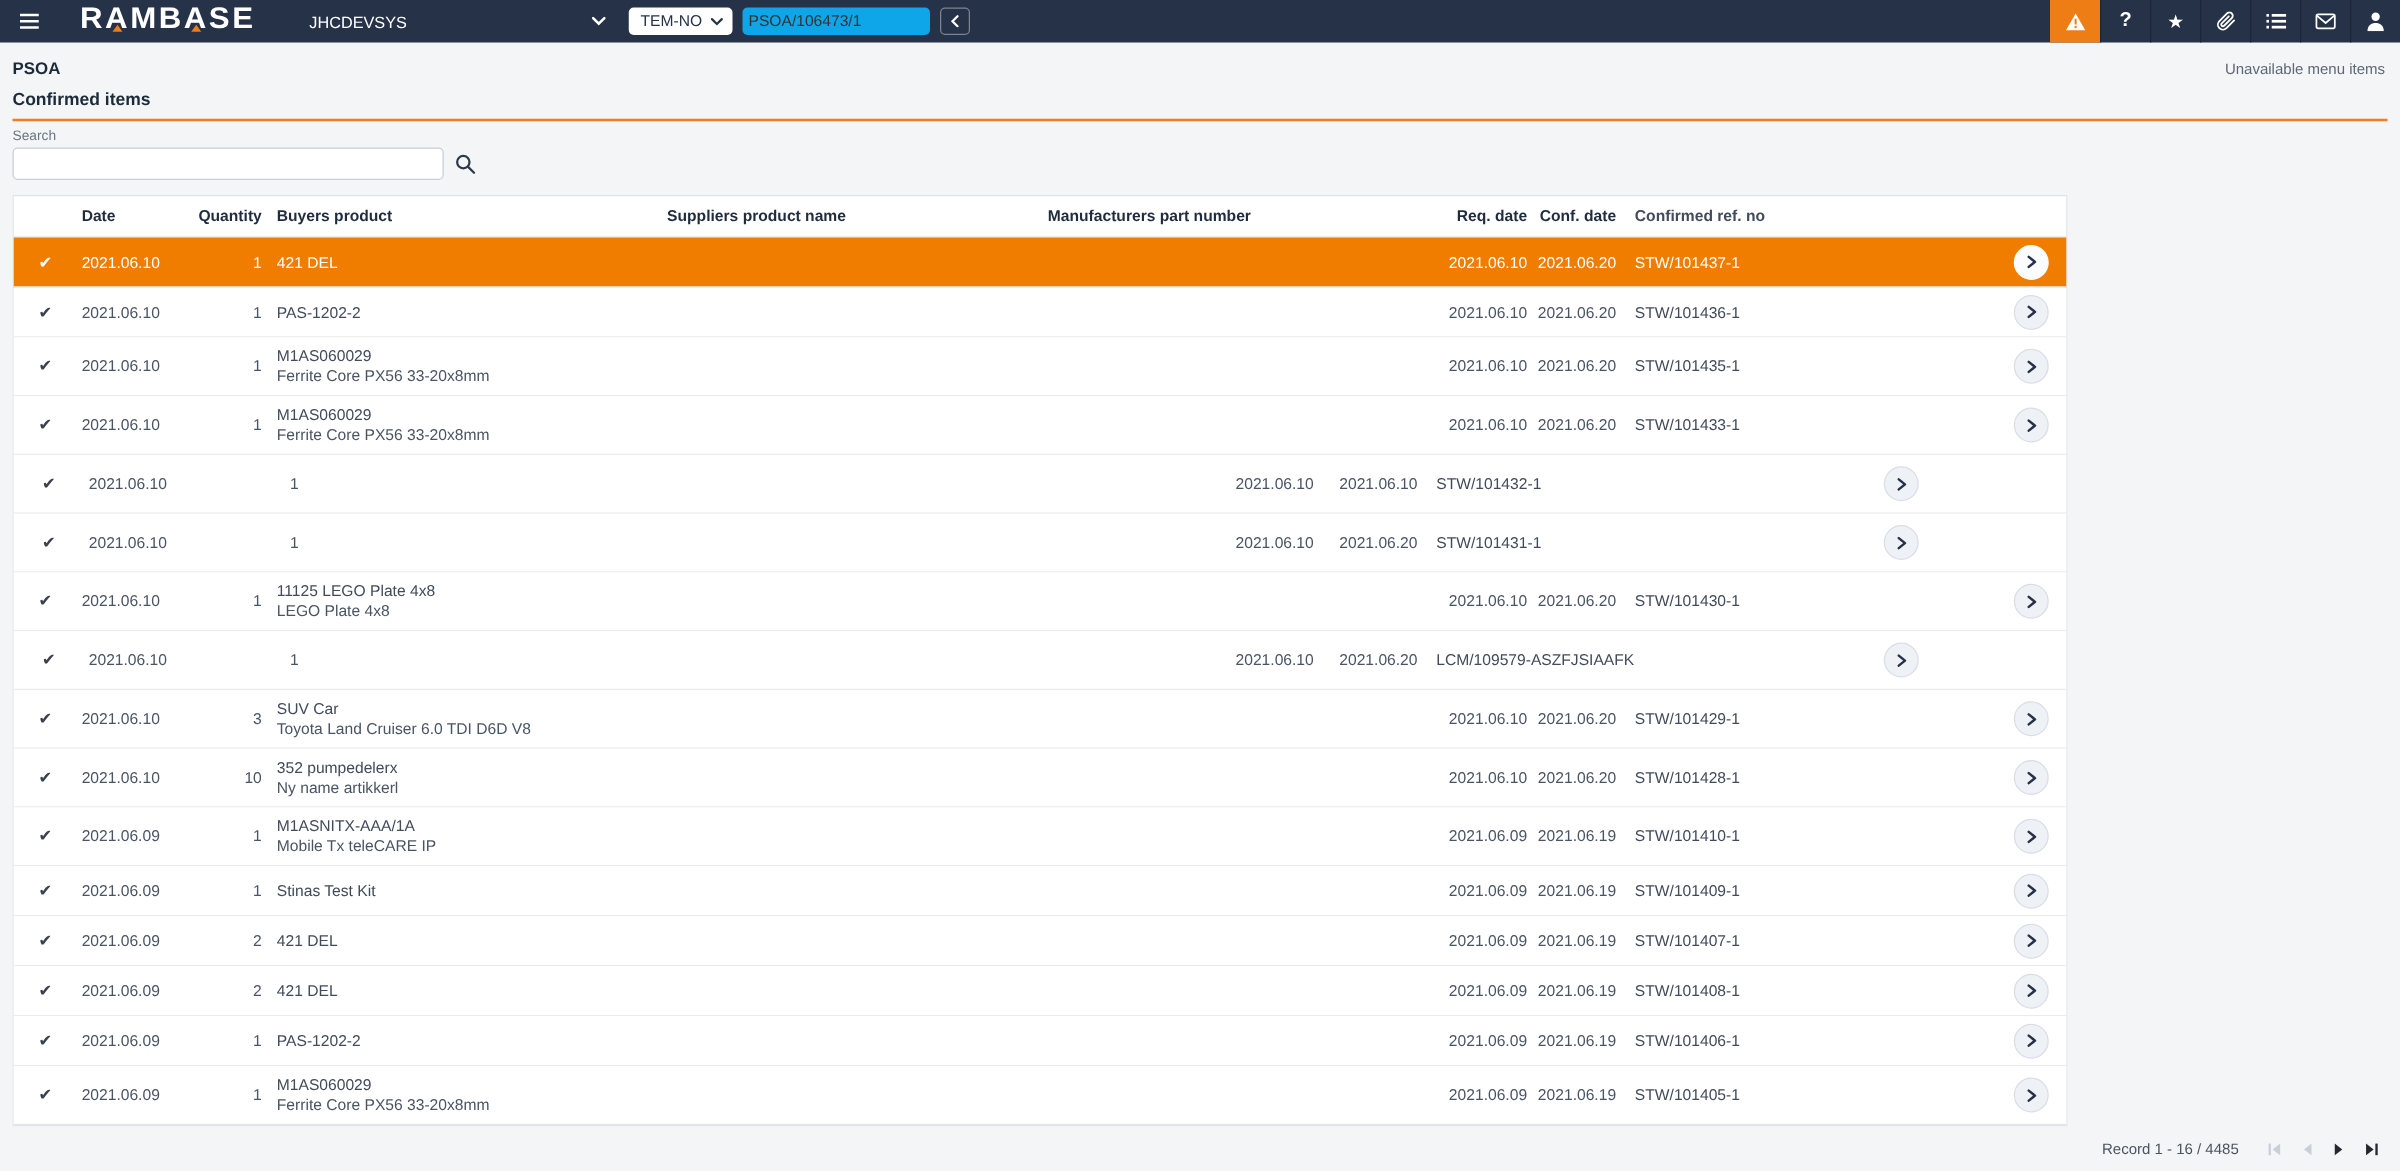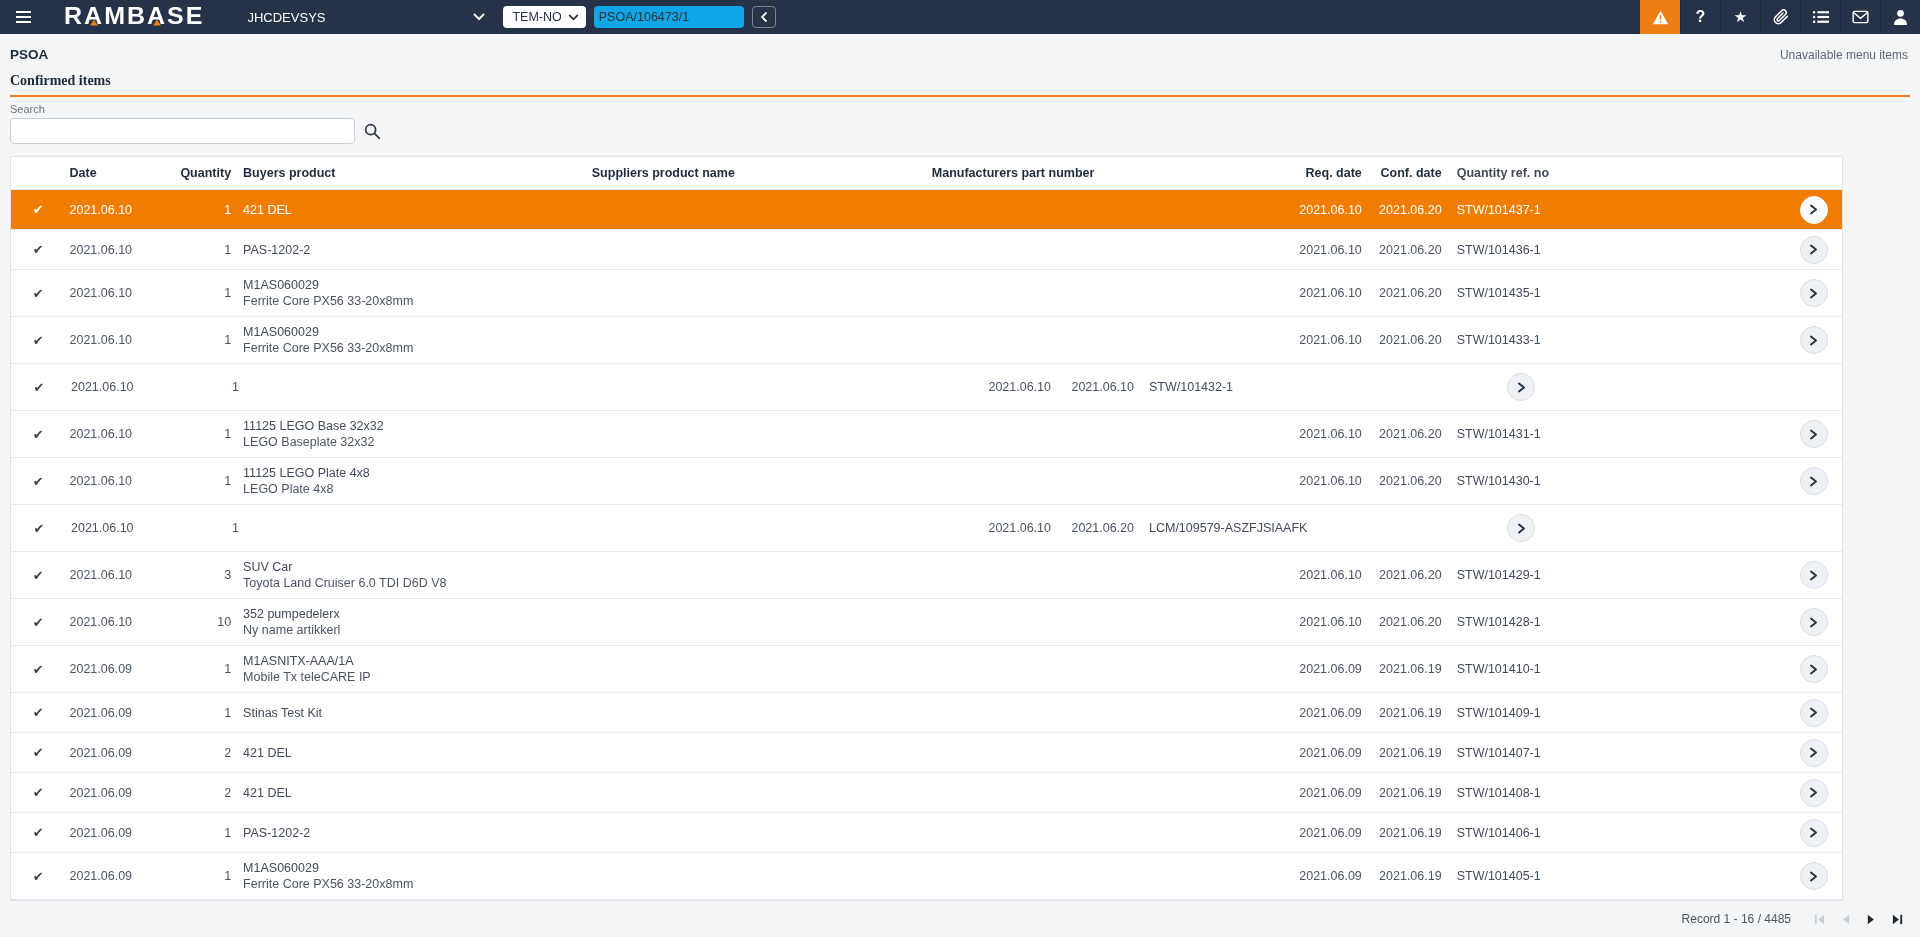"Confirmed items" .page-title { font-family: Liberation Serif, serif -> none }
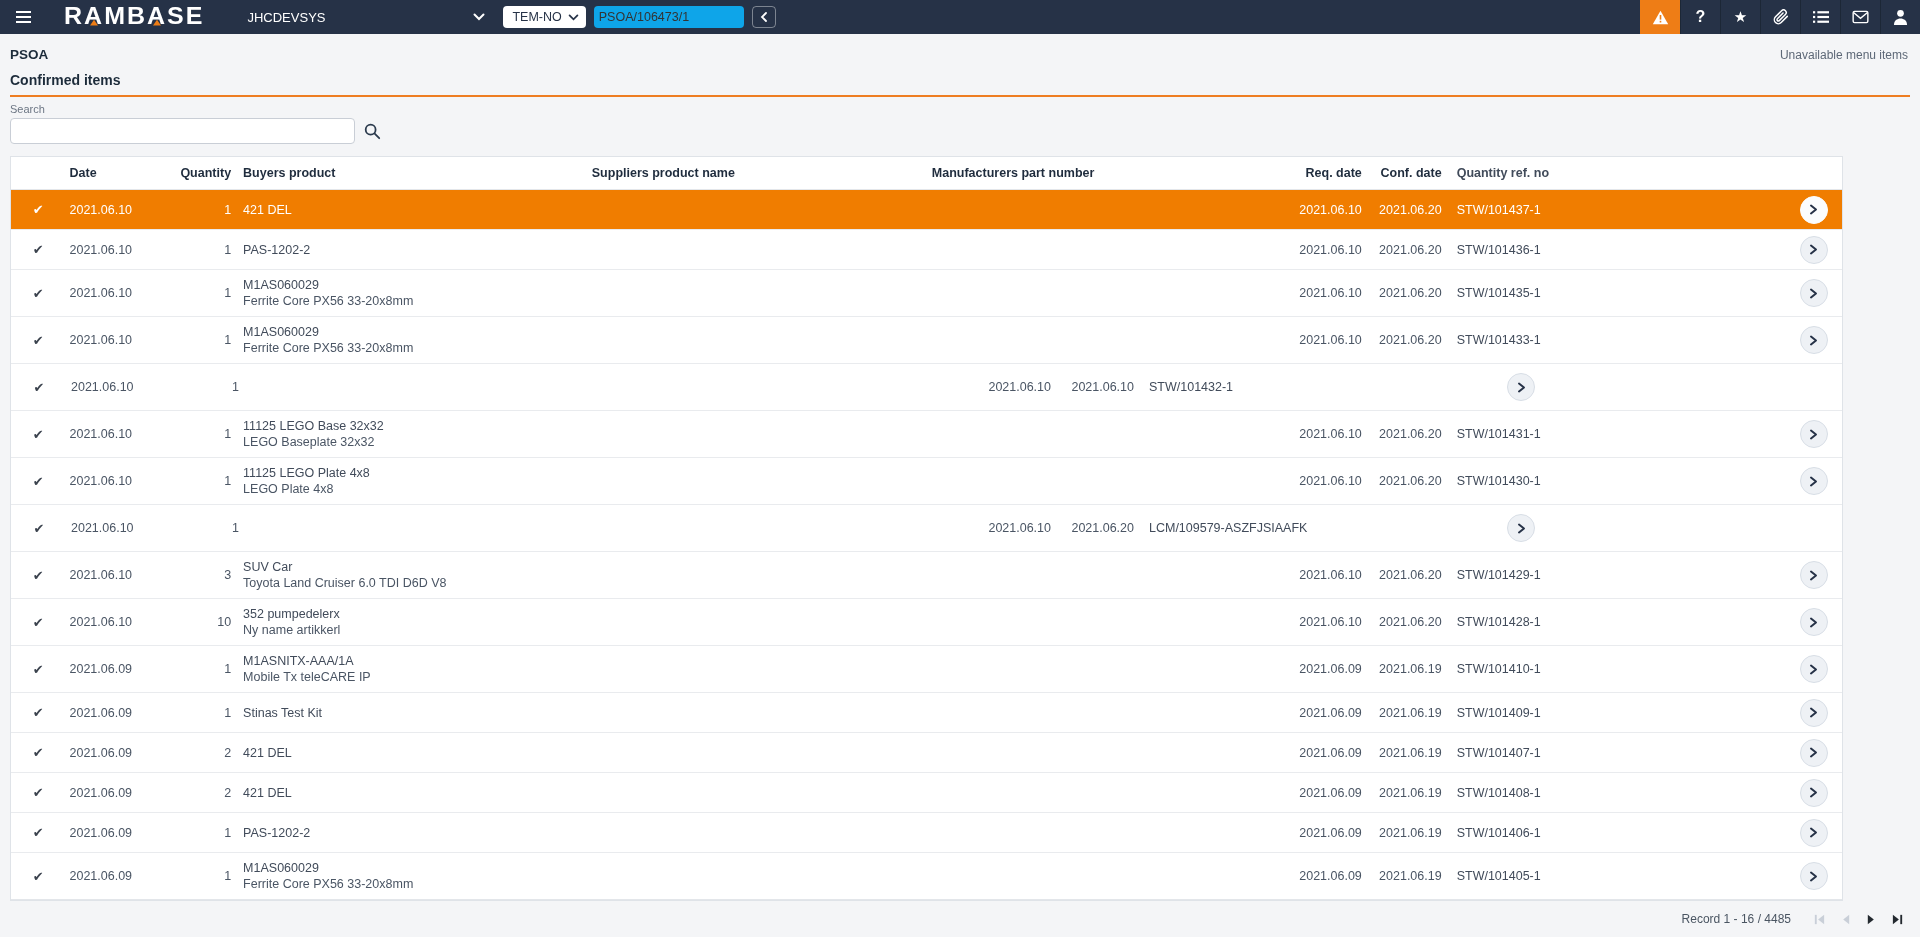"Date" .table-card { width: 1833px -> 1644px }
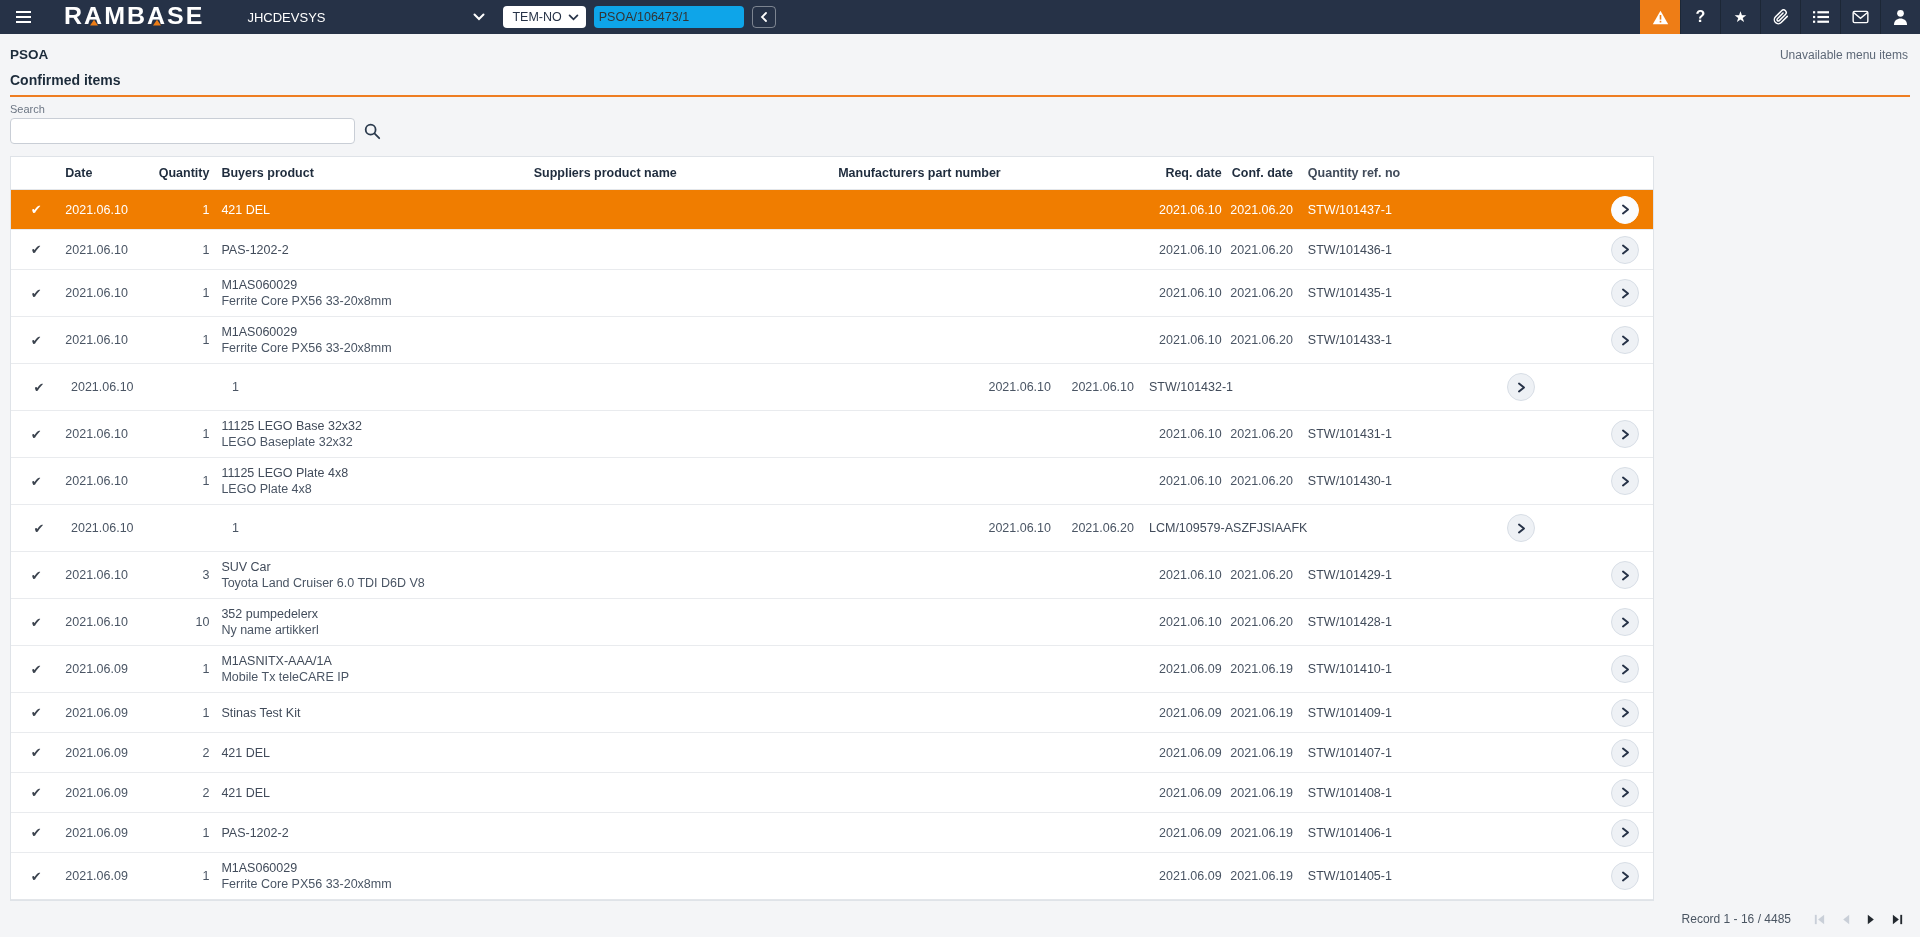"Quantity ref. no" div.c-ref { text: Quantity -> Confirmed }
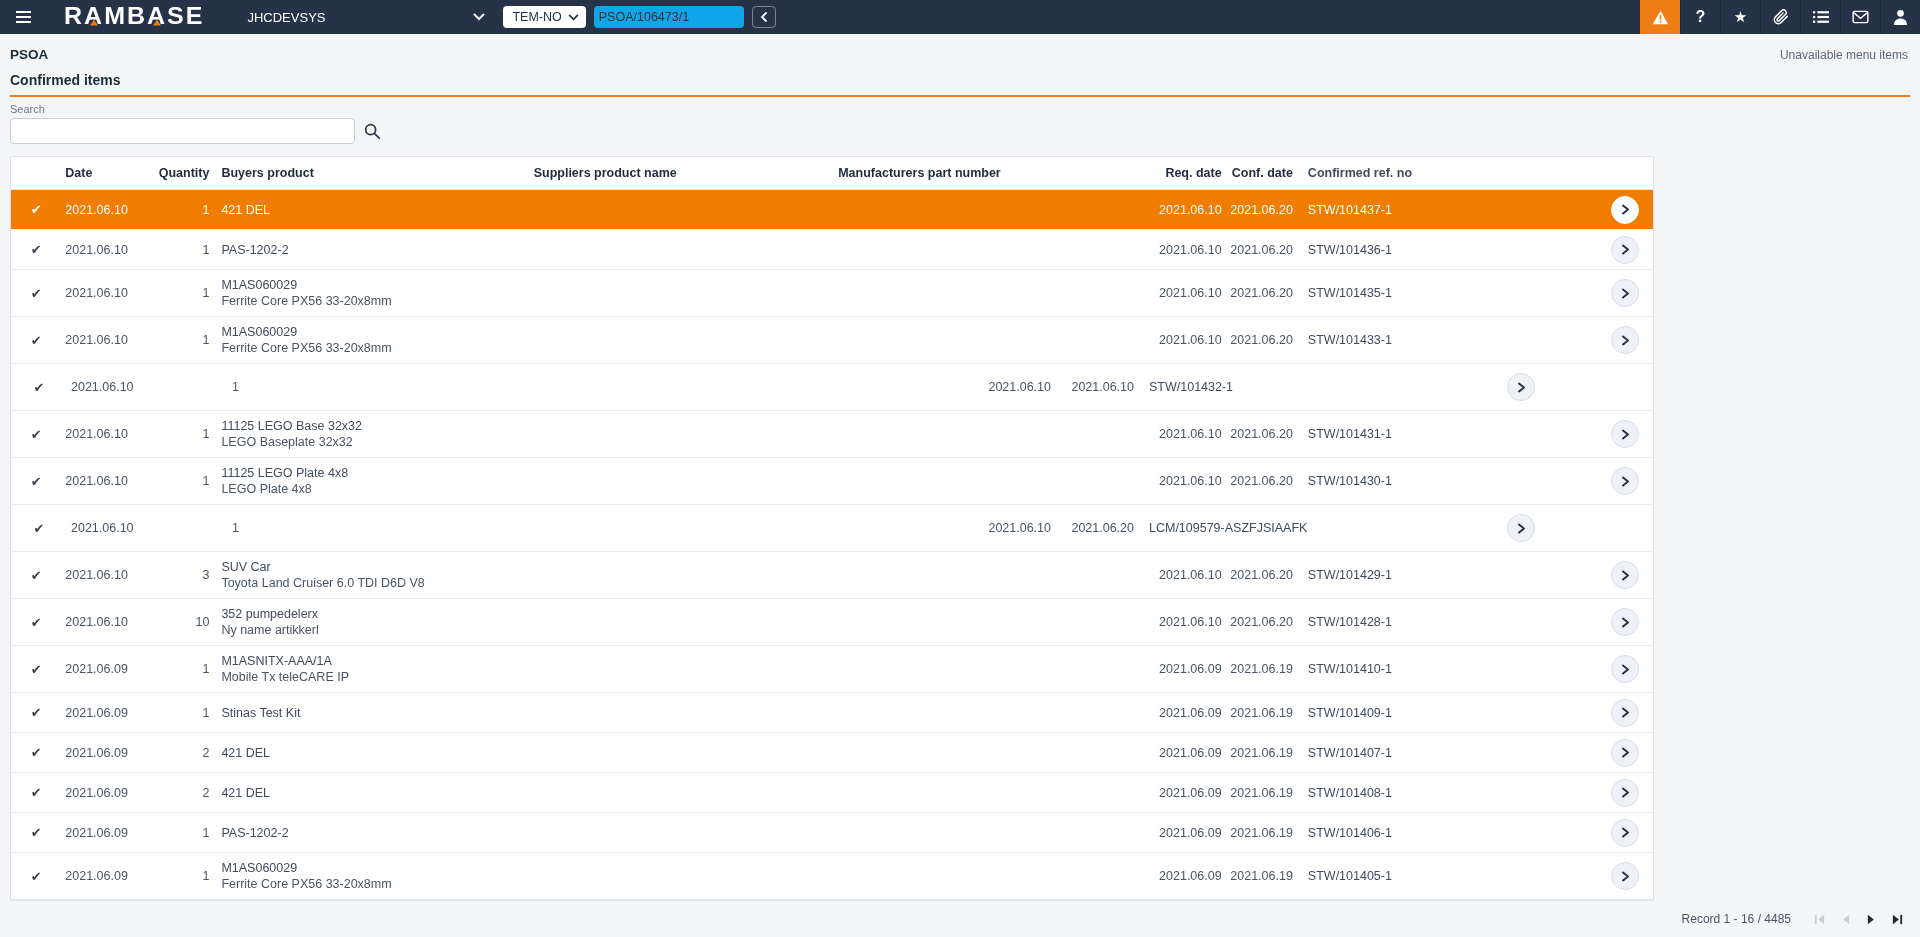"11125 LEGO Base 32x32" div.c-product { html: <div> <div>11125 LEGO Base 32x32</div> <div>LEGO Baseplate 32x32</div> </div> -> none }
